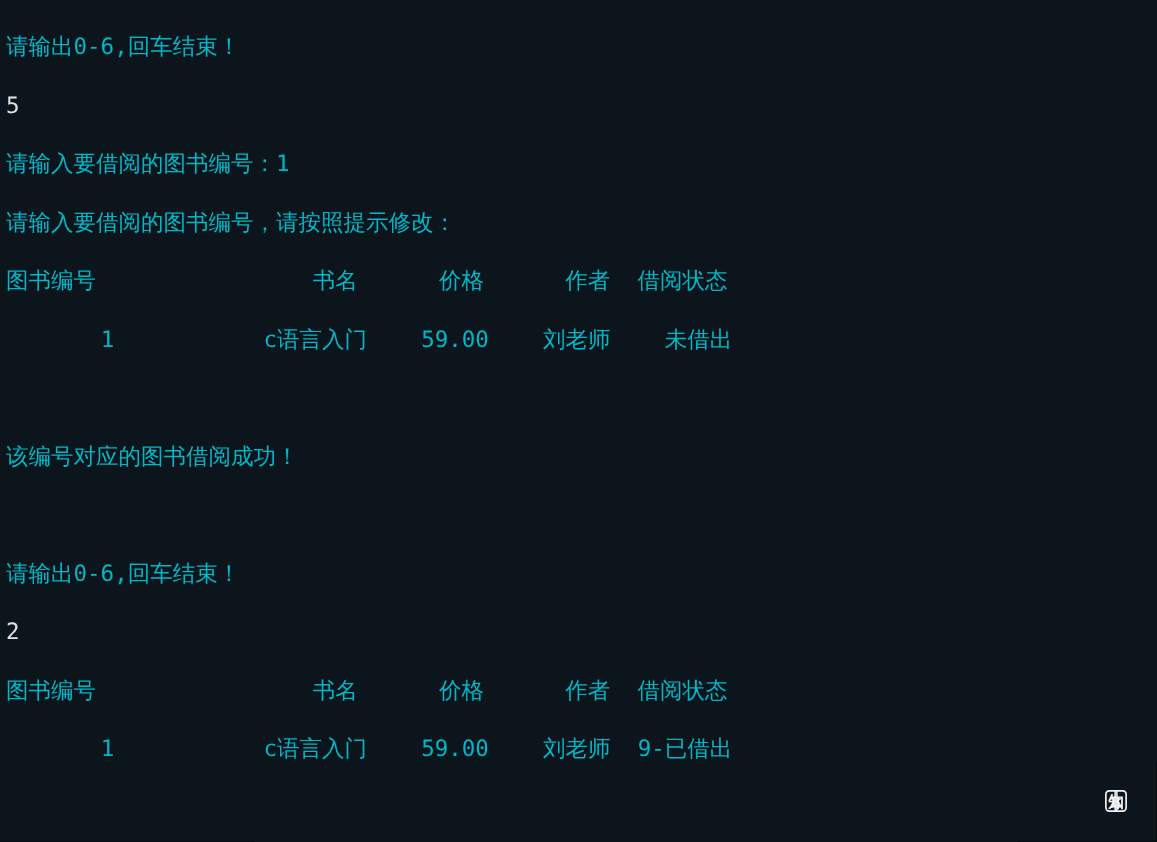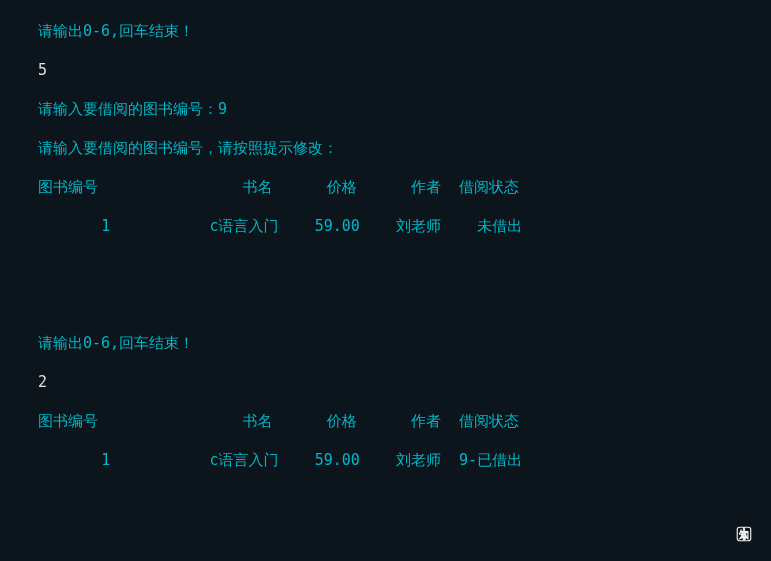"请输出0-6,回车结束！" .line { margin-left: 34px -> none }
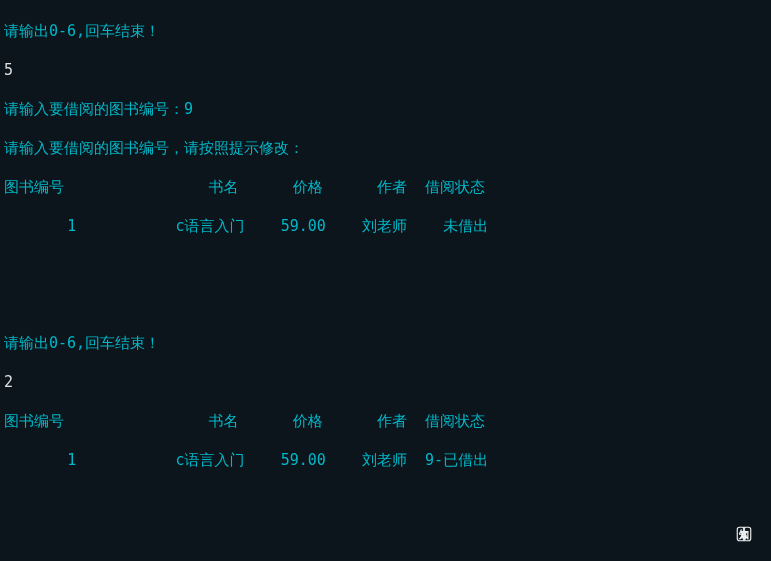"请输入要借阅的图书编号：9" span.line { text: 9 -> 1 }
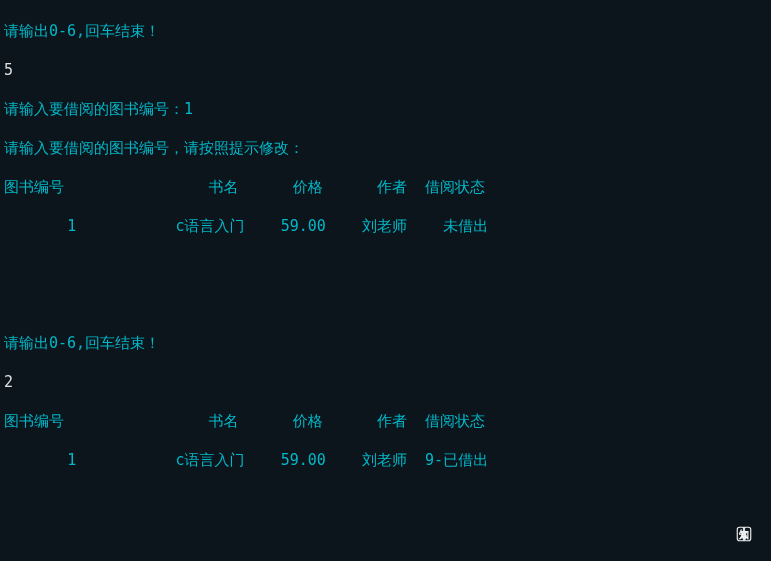"该编号对应的图书借阅成功！" span.line { html: none -> <span>该编号对应的图书借阅成功！</span> }
